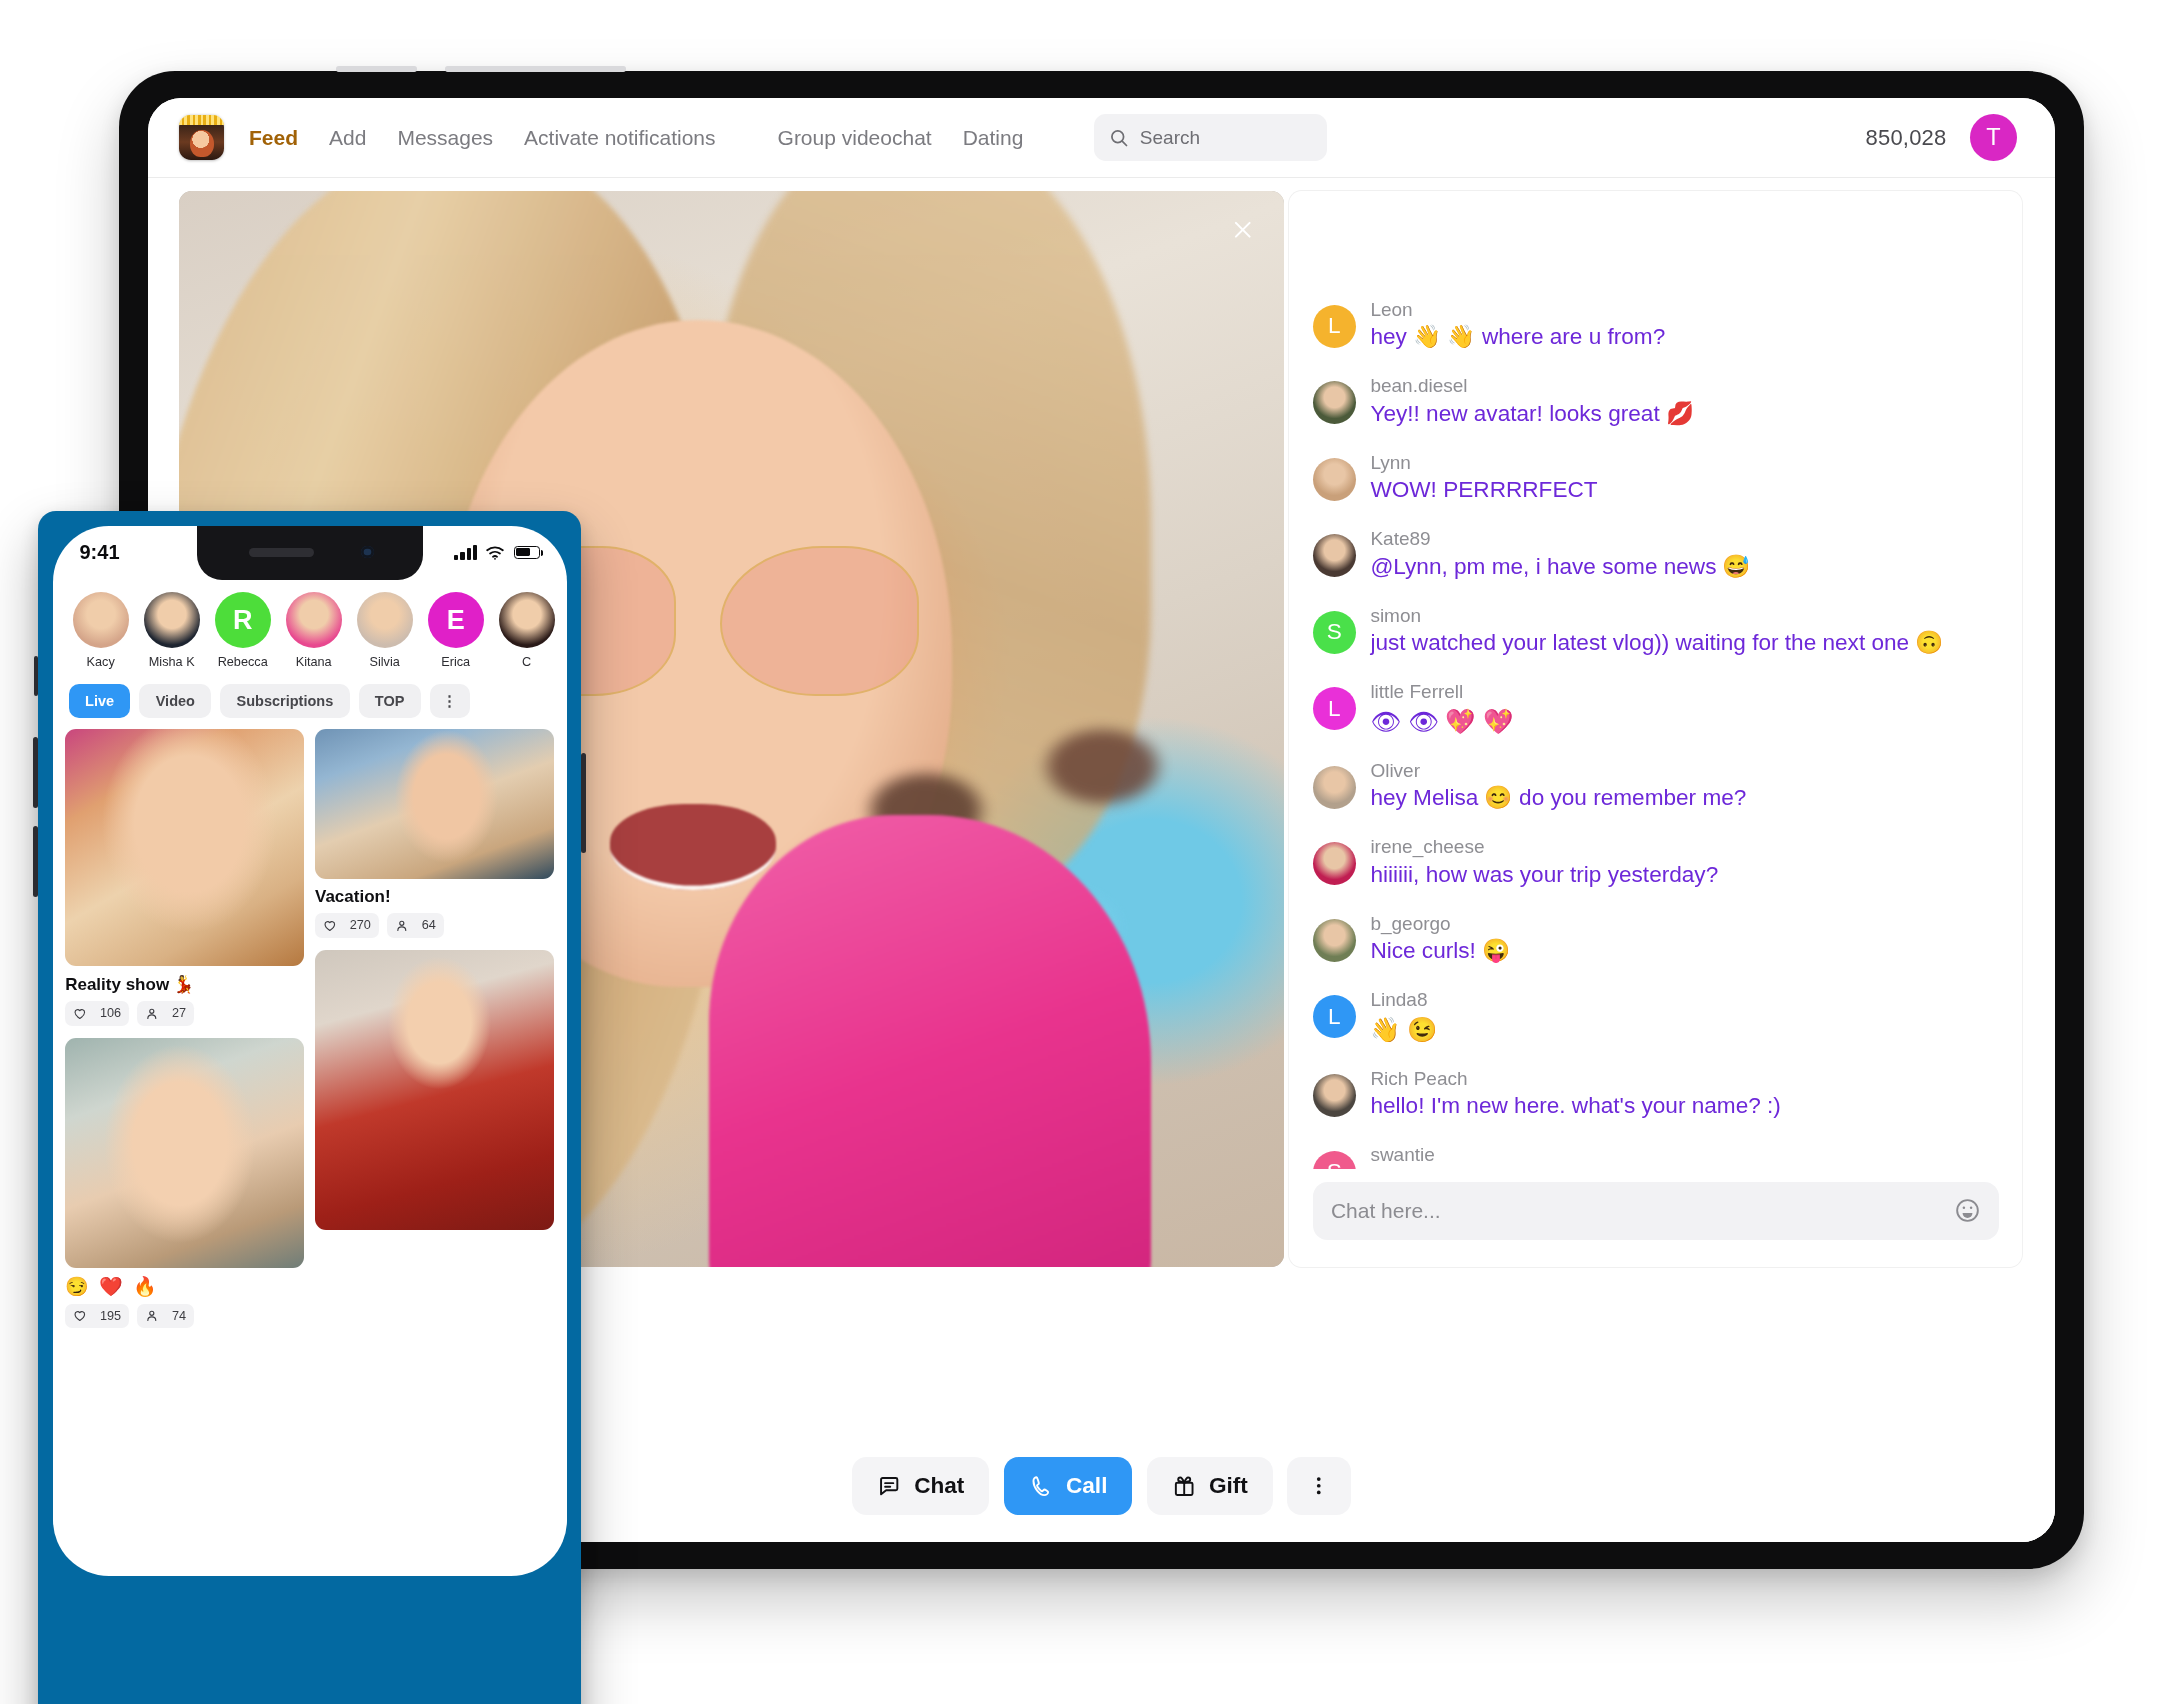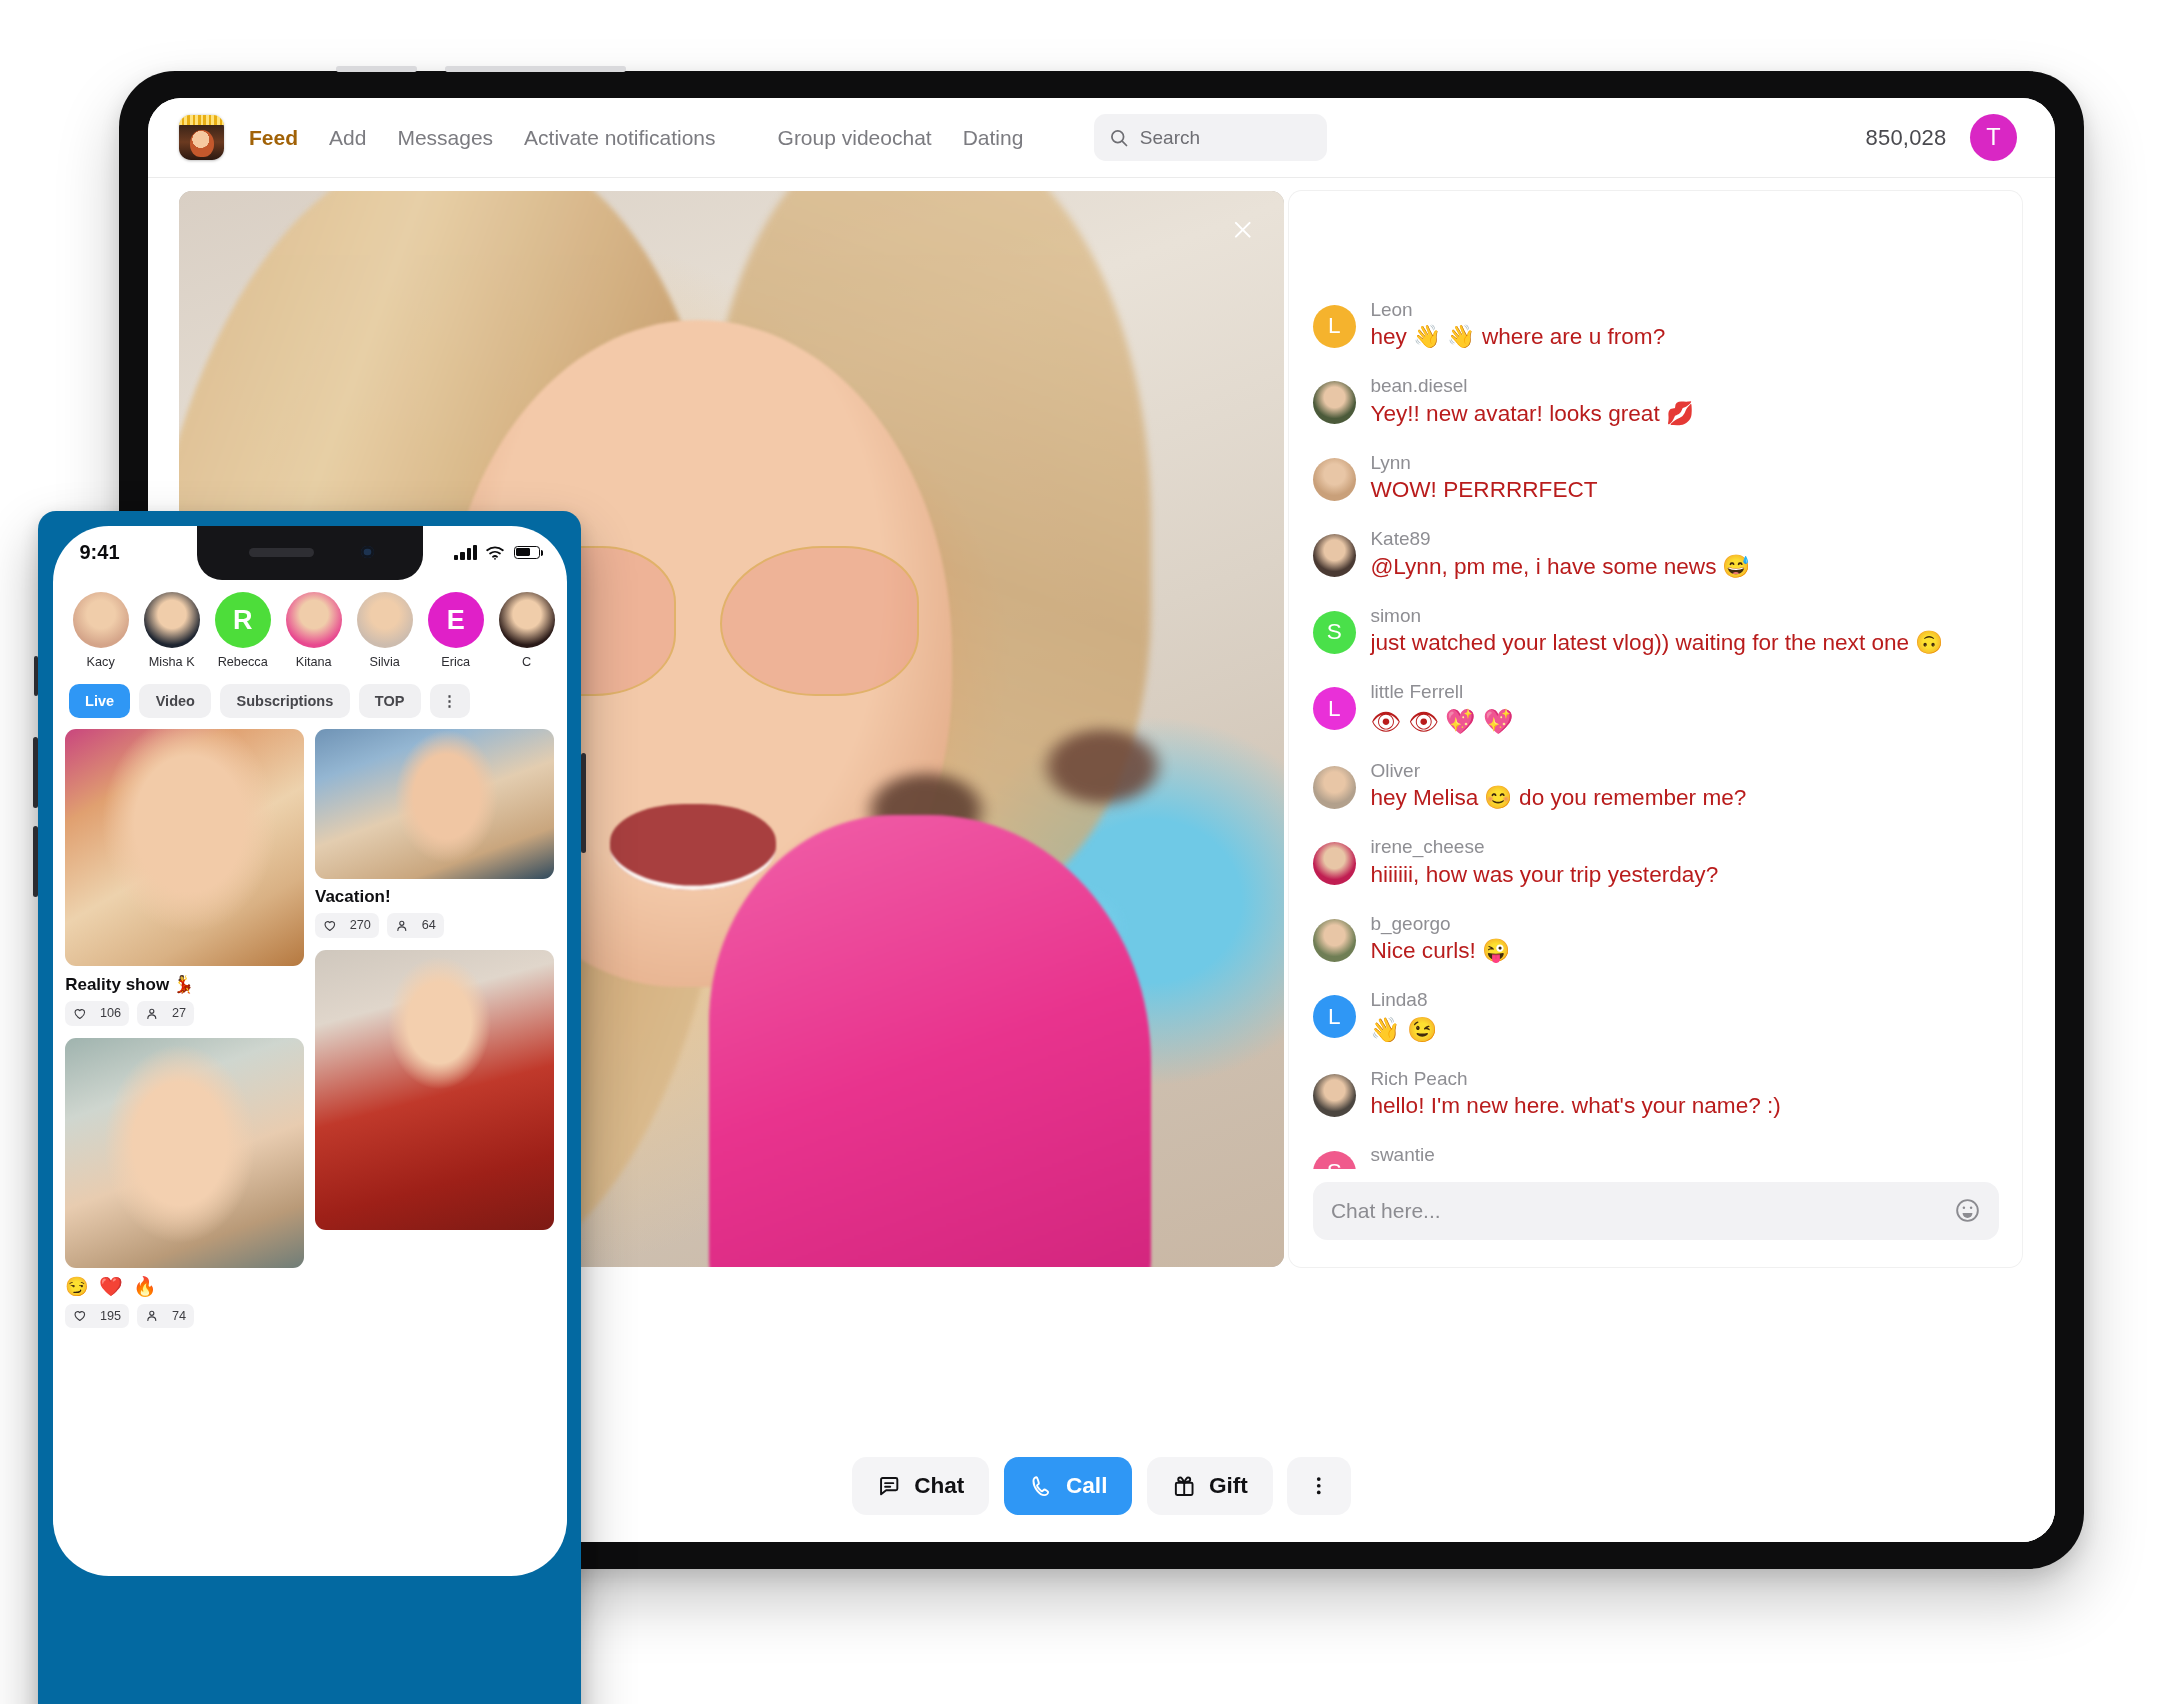"hey 👋 👋 where are" .msg .txt { color: #b91c1c -> #6d28d9 }
